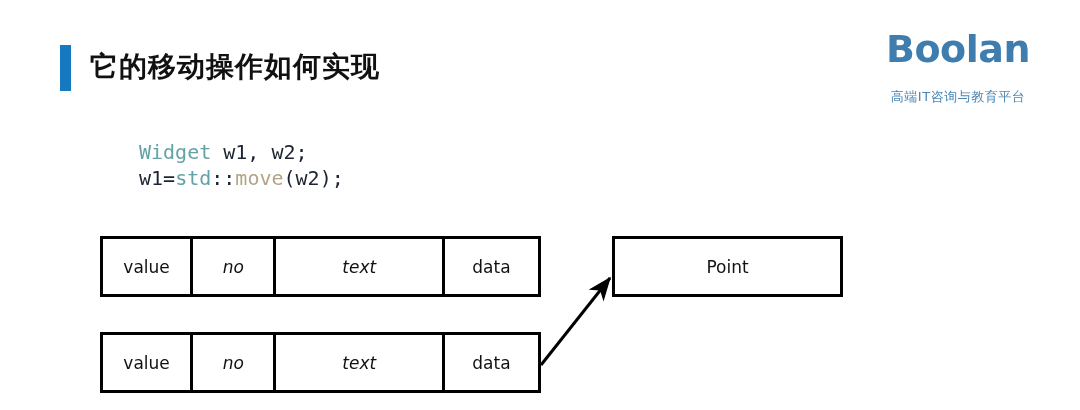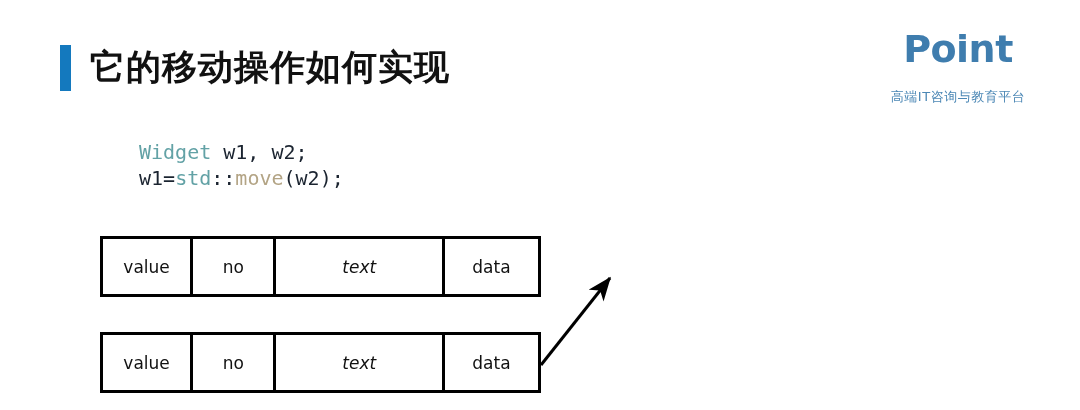"它的移动操作如何实现" #page-title { font-size: 35px -> 28px }
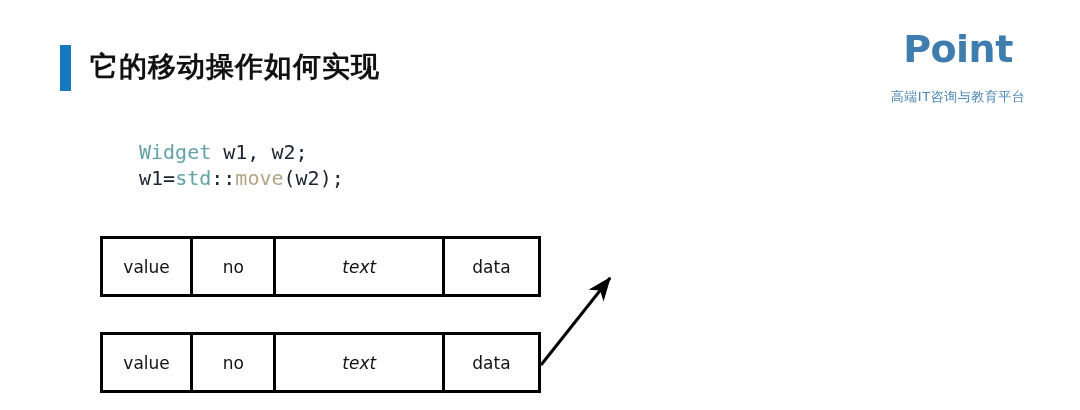"Point" div { text: Point -> Boolan }
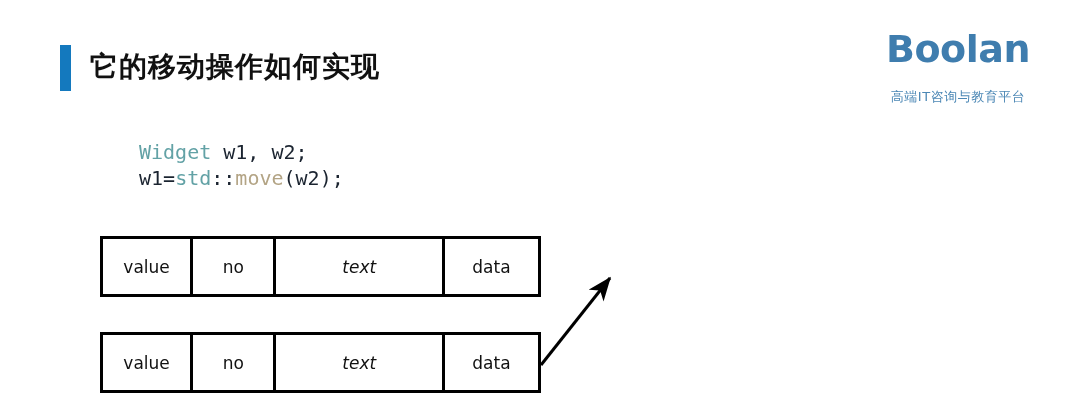"no" .cw-no { font-style: none -> italic }
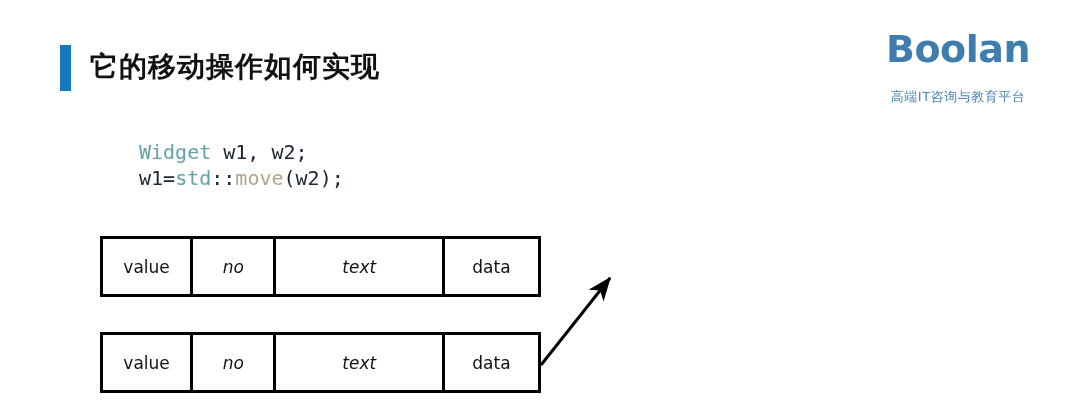"Point" div { html: none -> <div>Point</div> }
